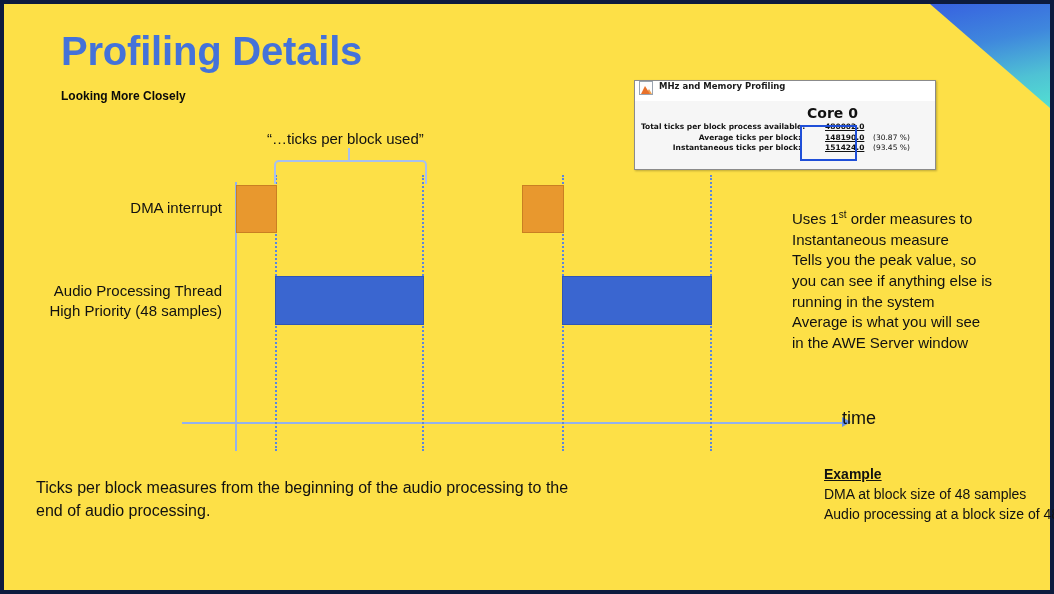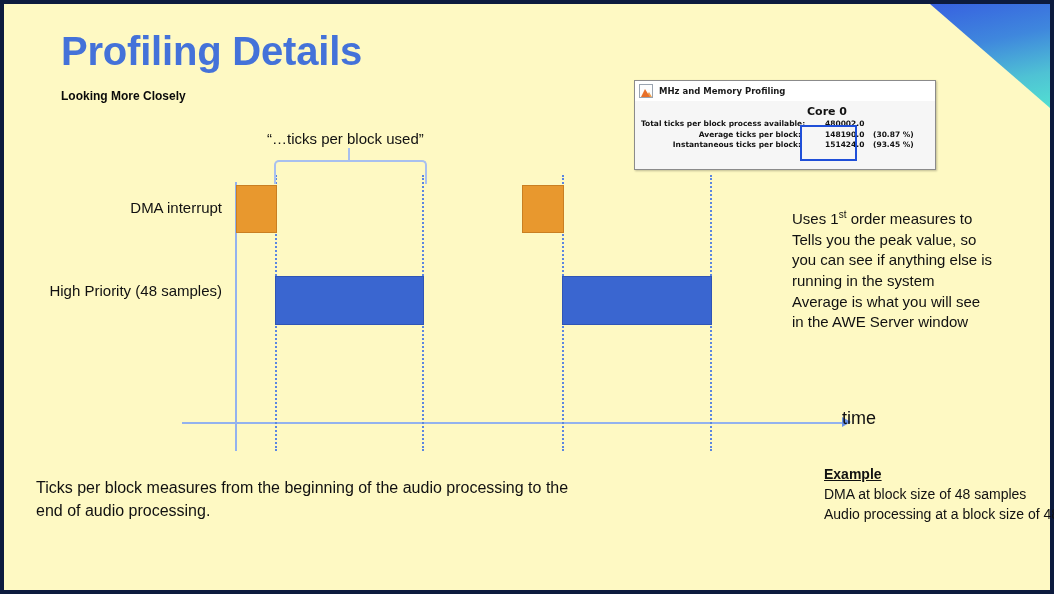"Profiling Details" #slide { background: #fef9c3 -> #fde047 }
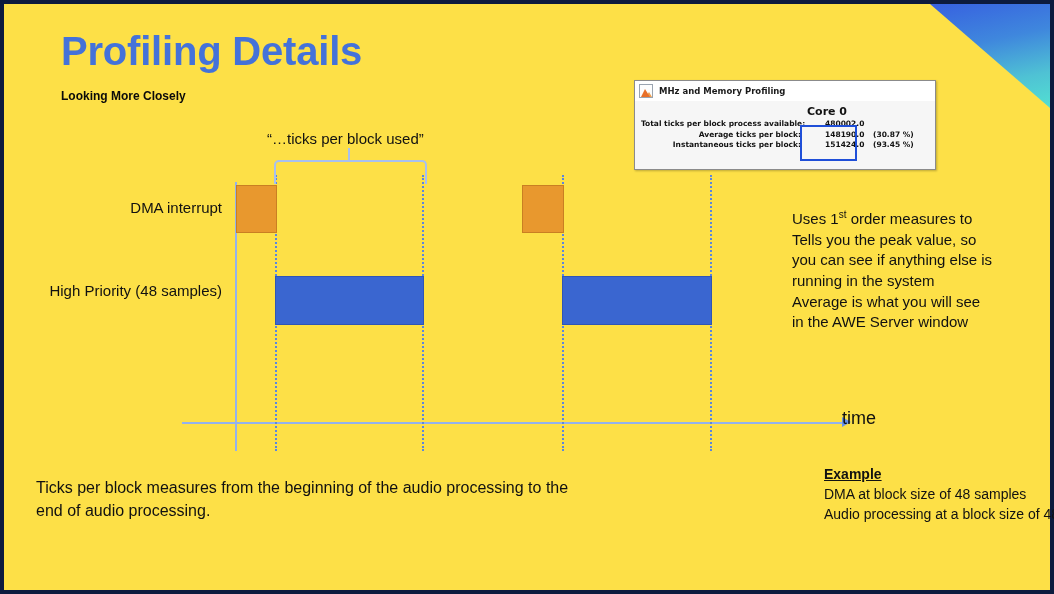"MHz and Memory Profiling" #pw-titlebar { align-items: center -> none }
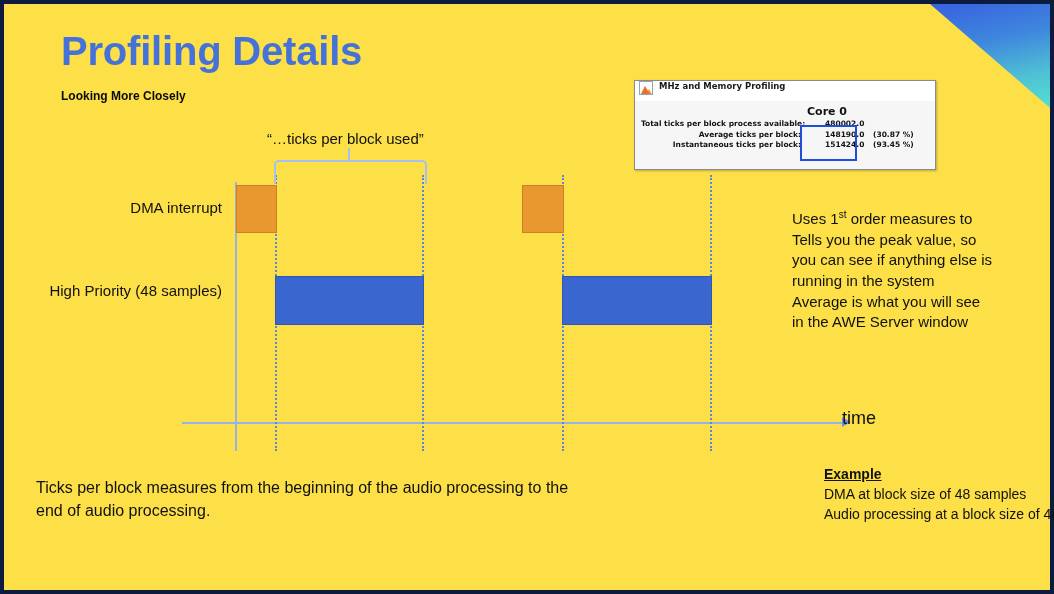"Core 0" #pw-core { font-size: 11px -> 14px }
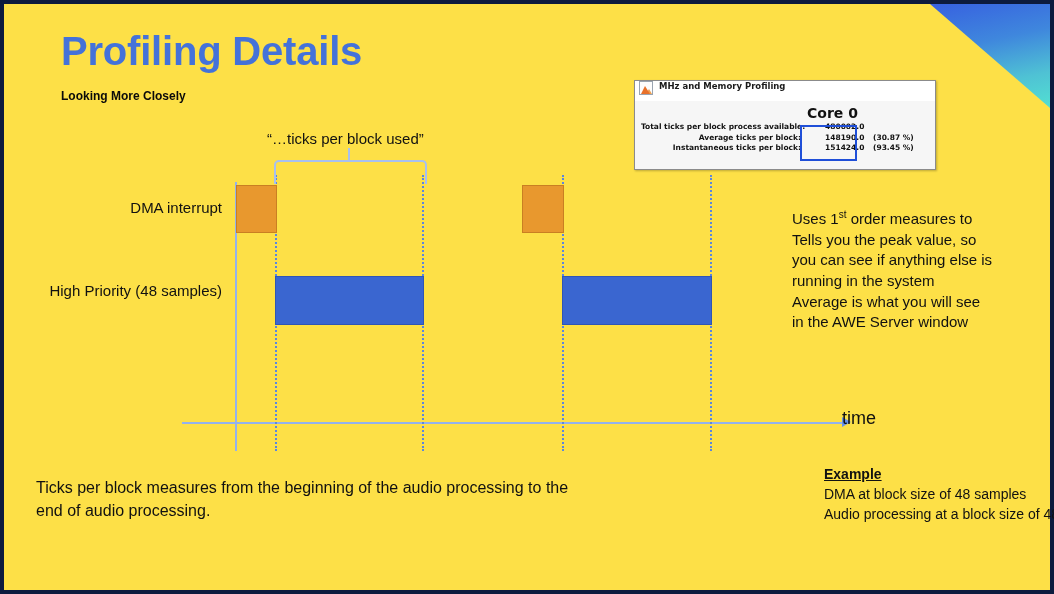"480002.0" .pw-val { text-decoration: none -> underline }
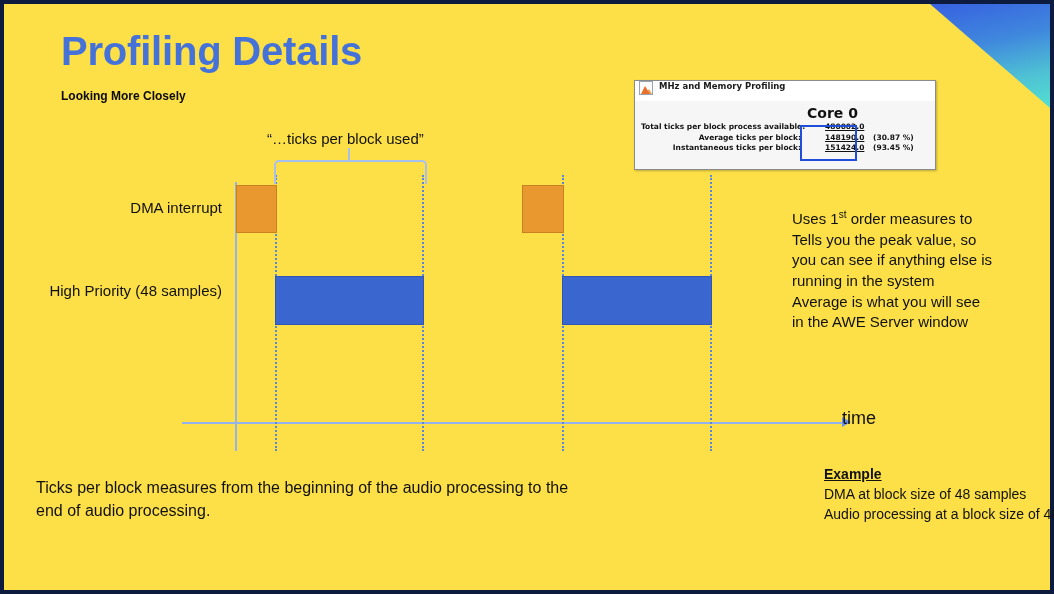"(30.87 %)" .pw-pct { font-weight: 700 -> 400 }
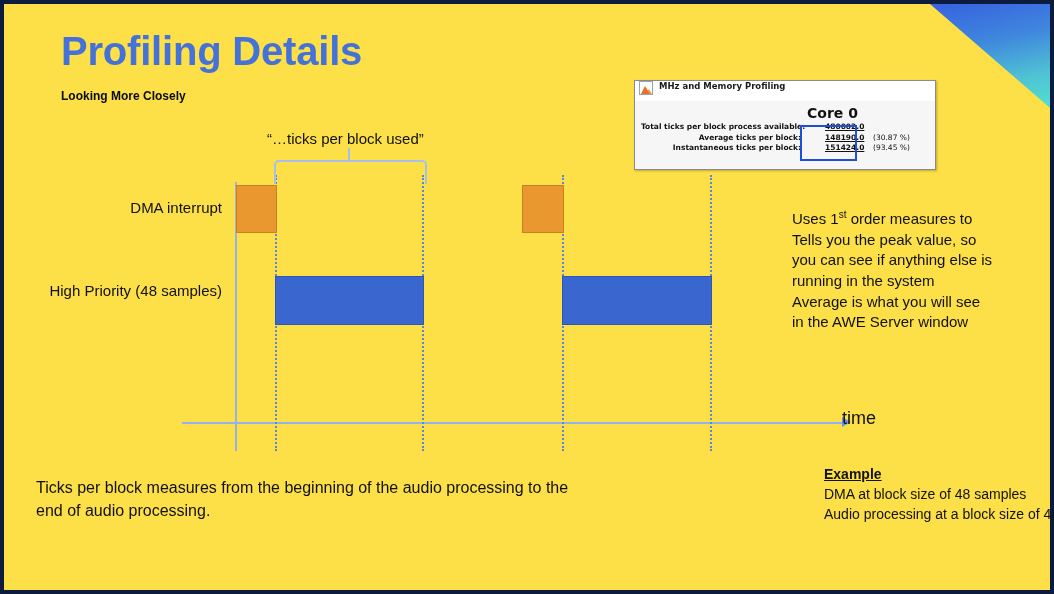"Instantaneous measure" div { html: none -> <div>Instantaneous measure</div> }
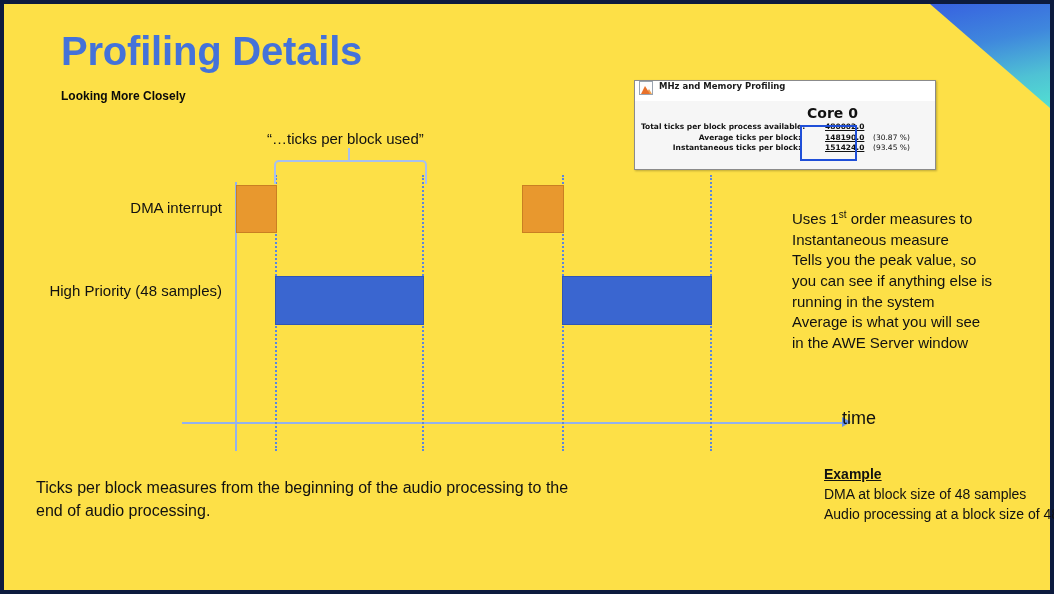"Audio Processing Thread" div { html: none -> <div>Audio Processing Thread</div> }
